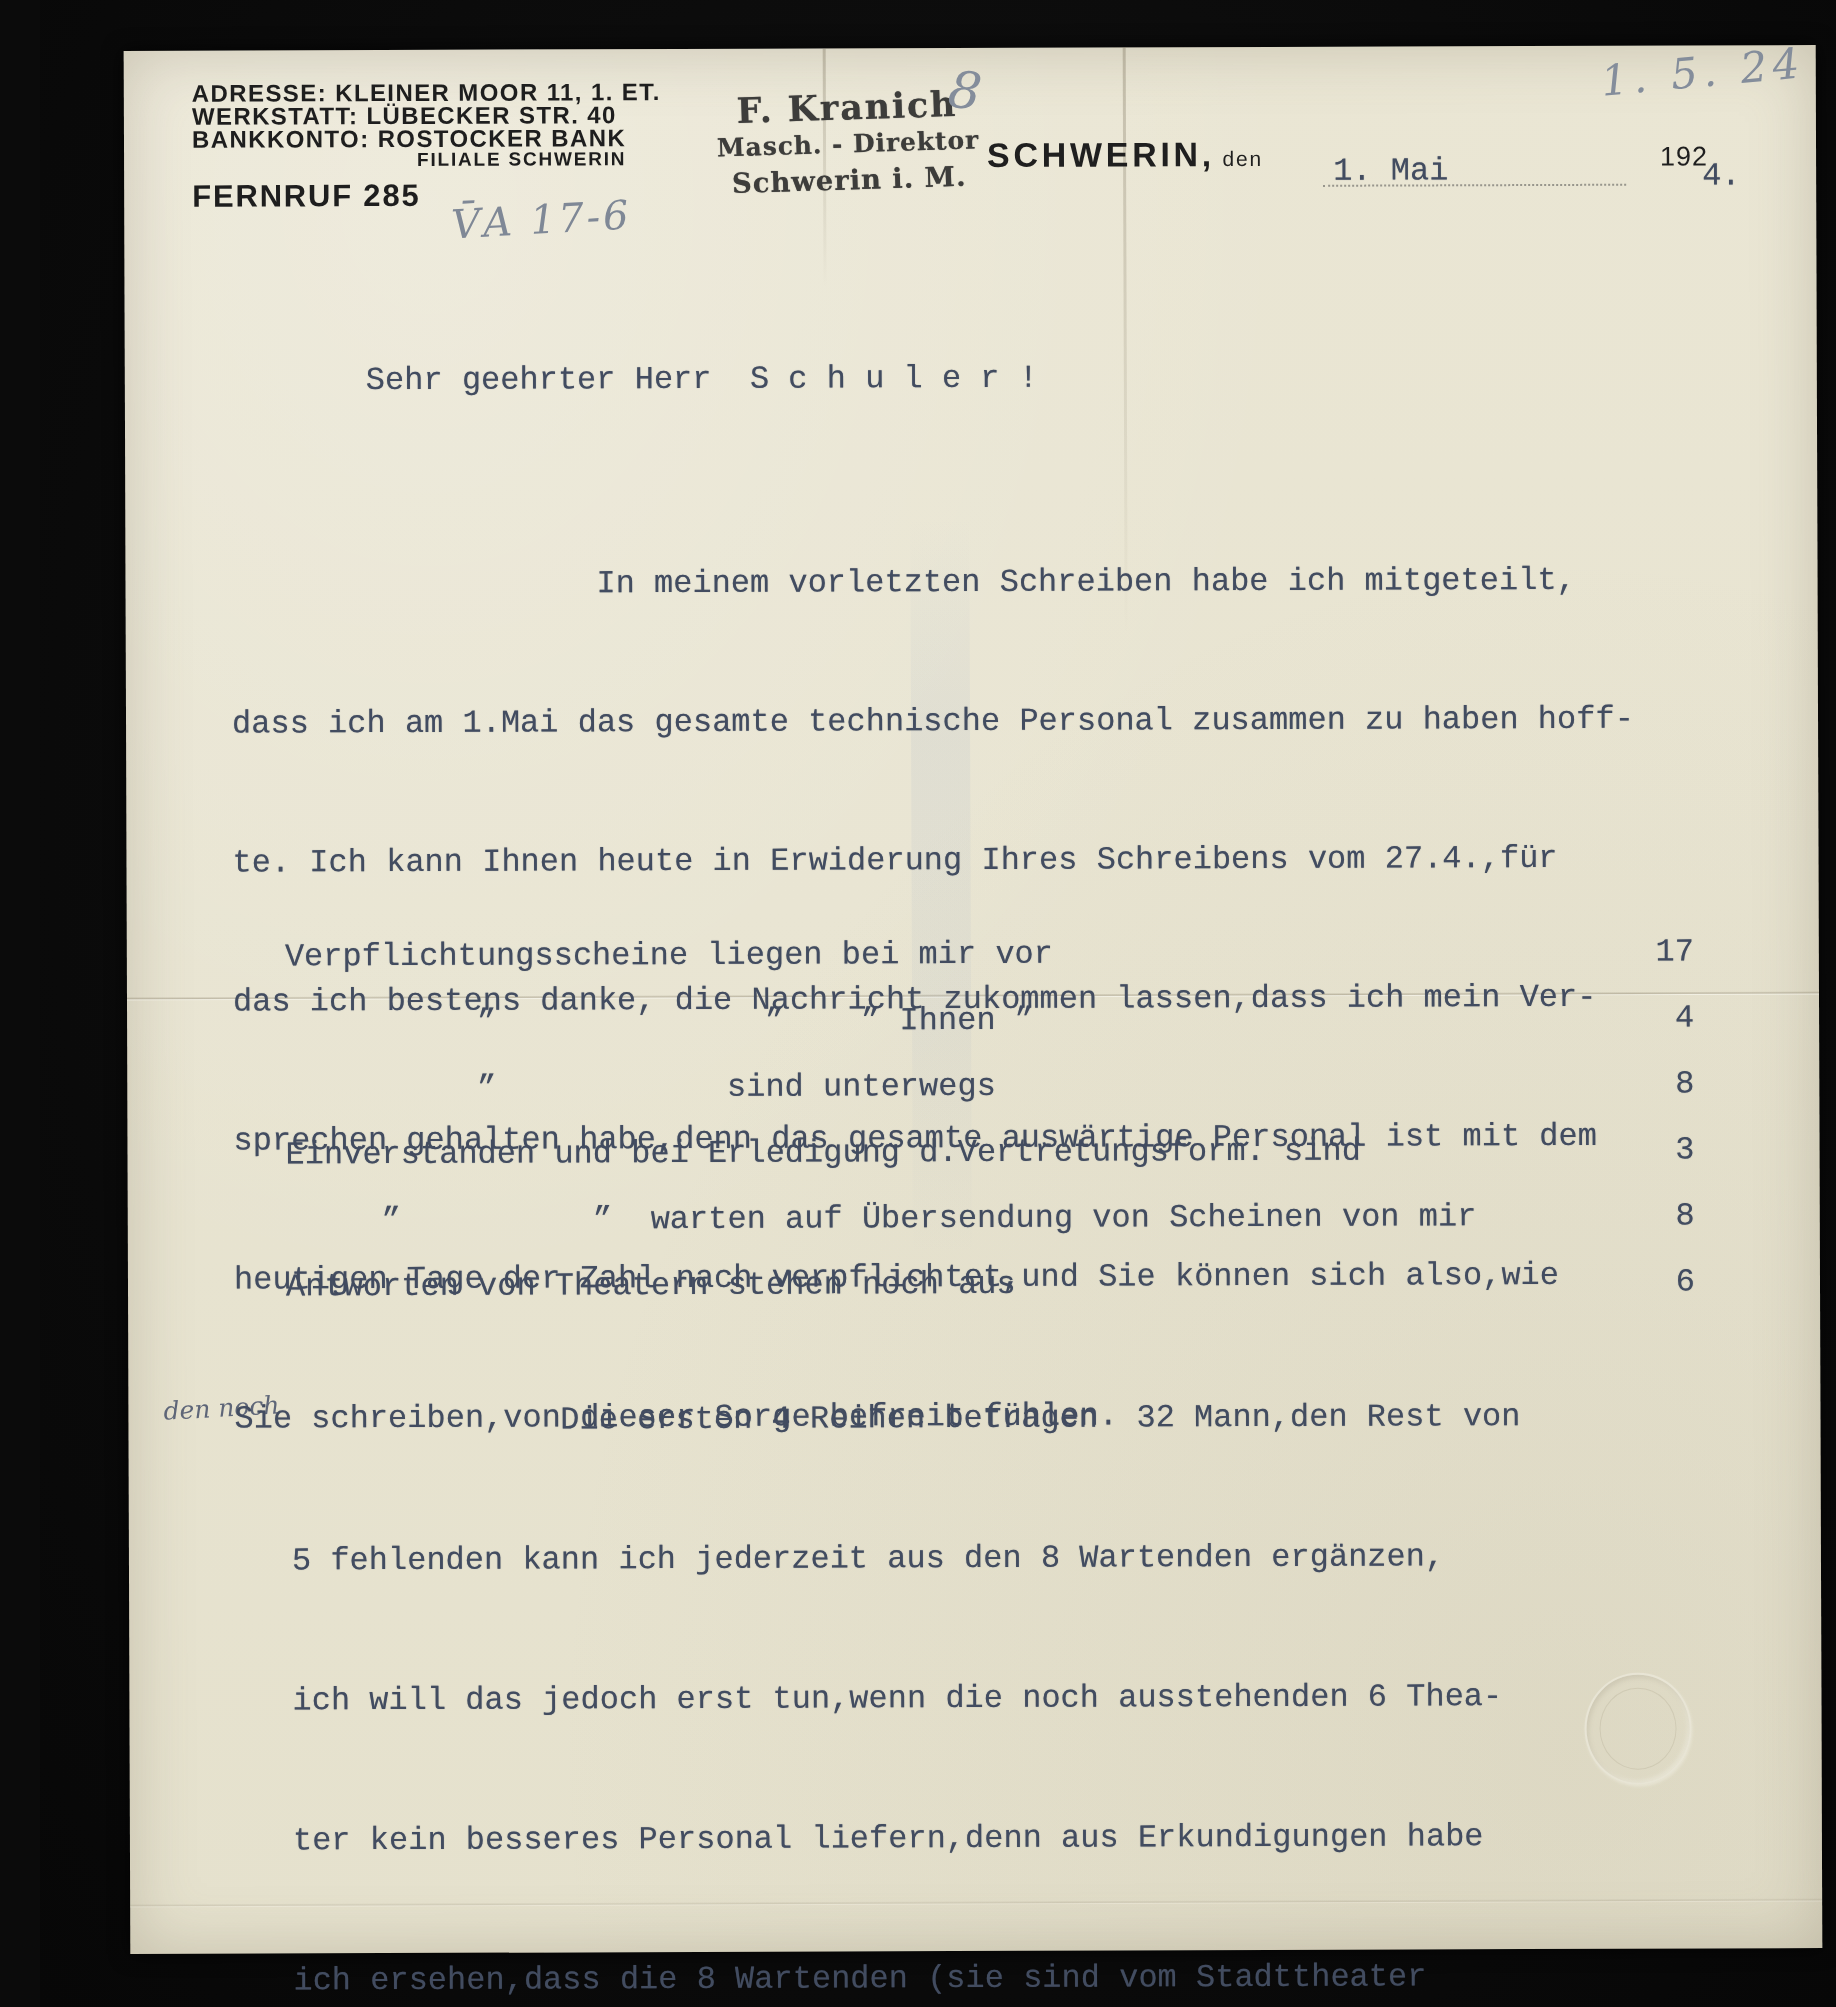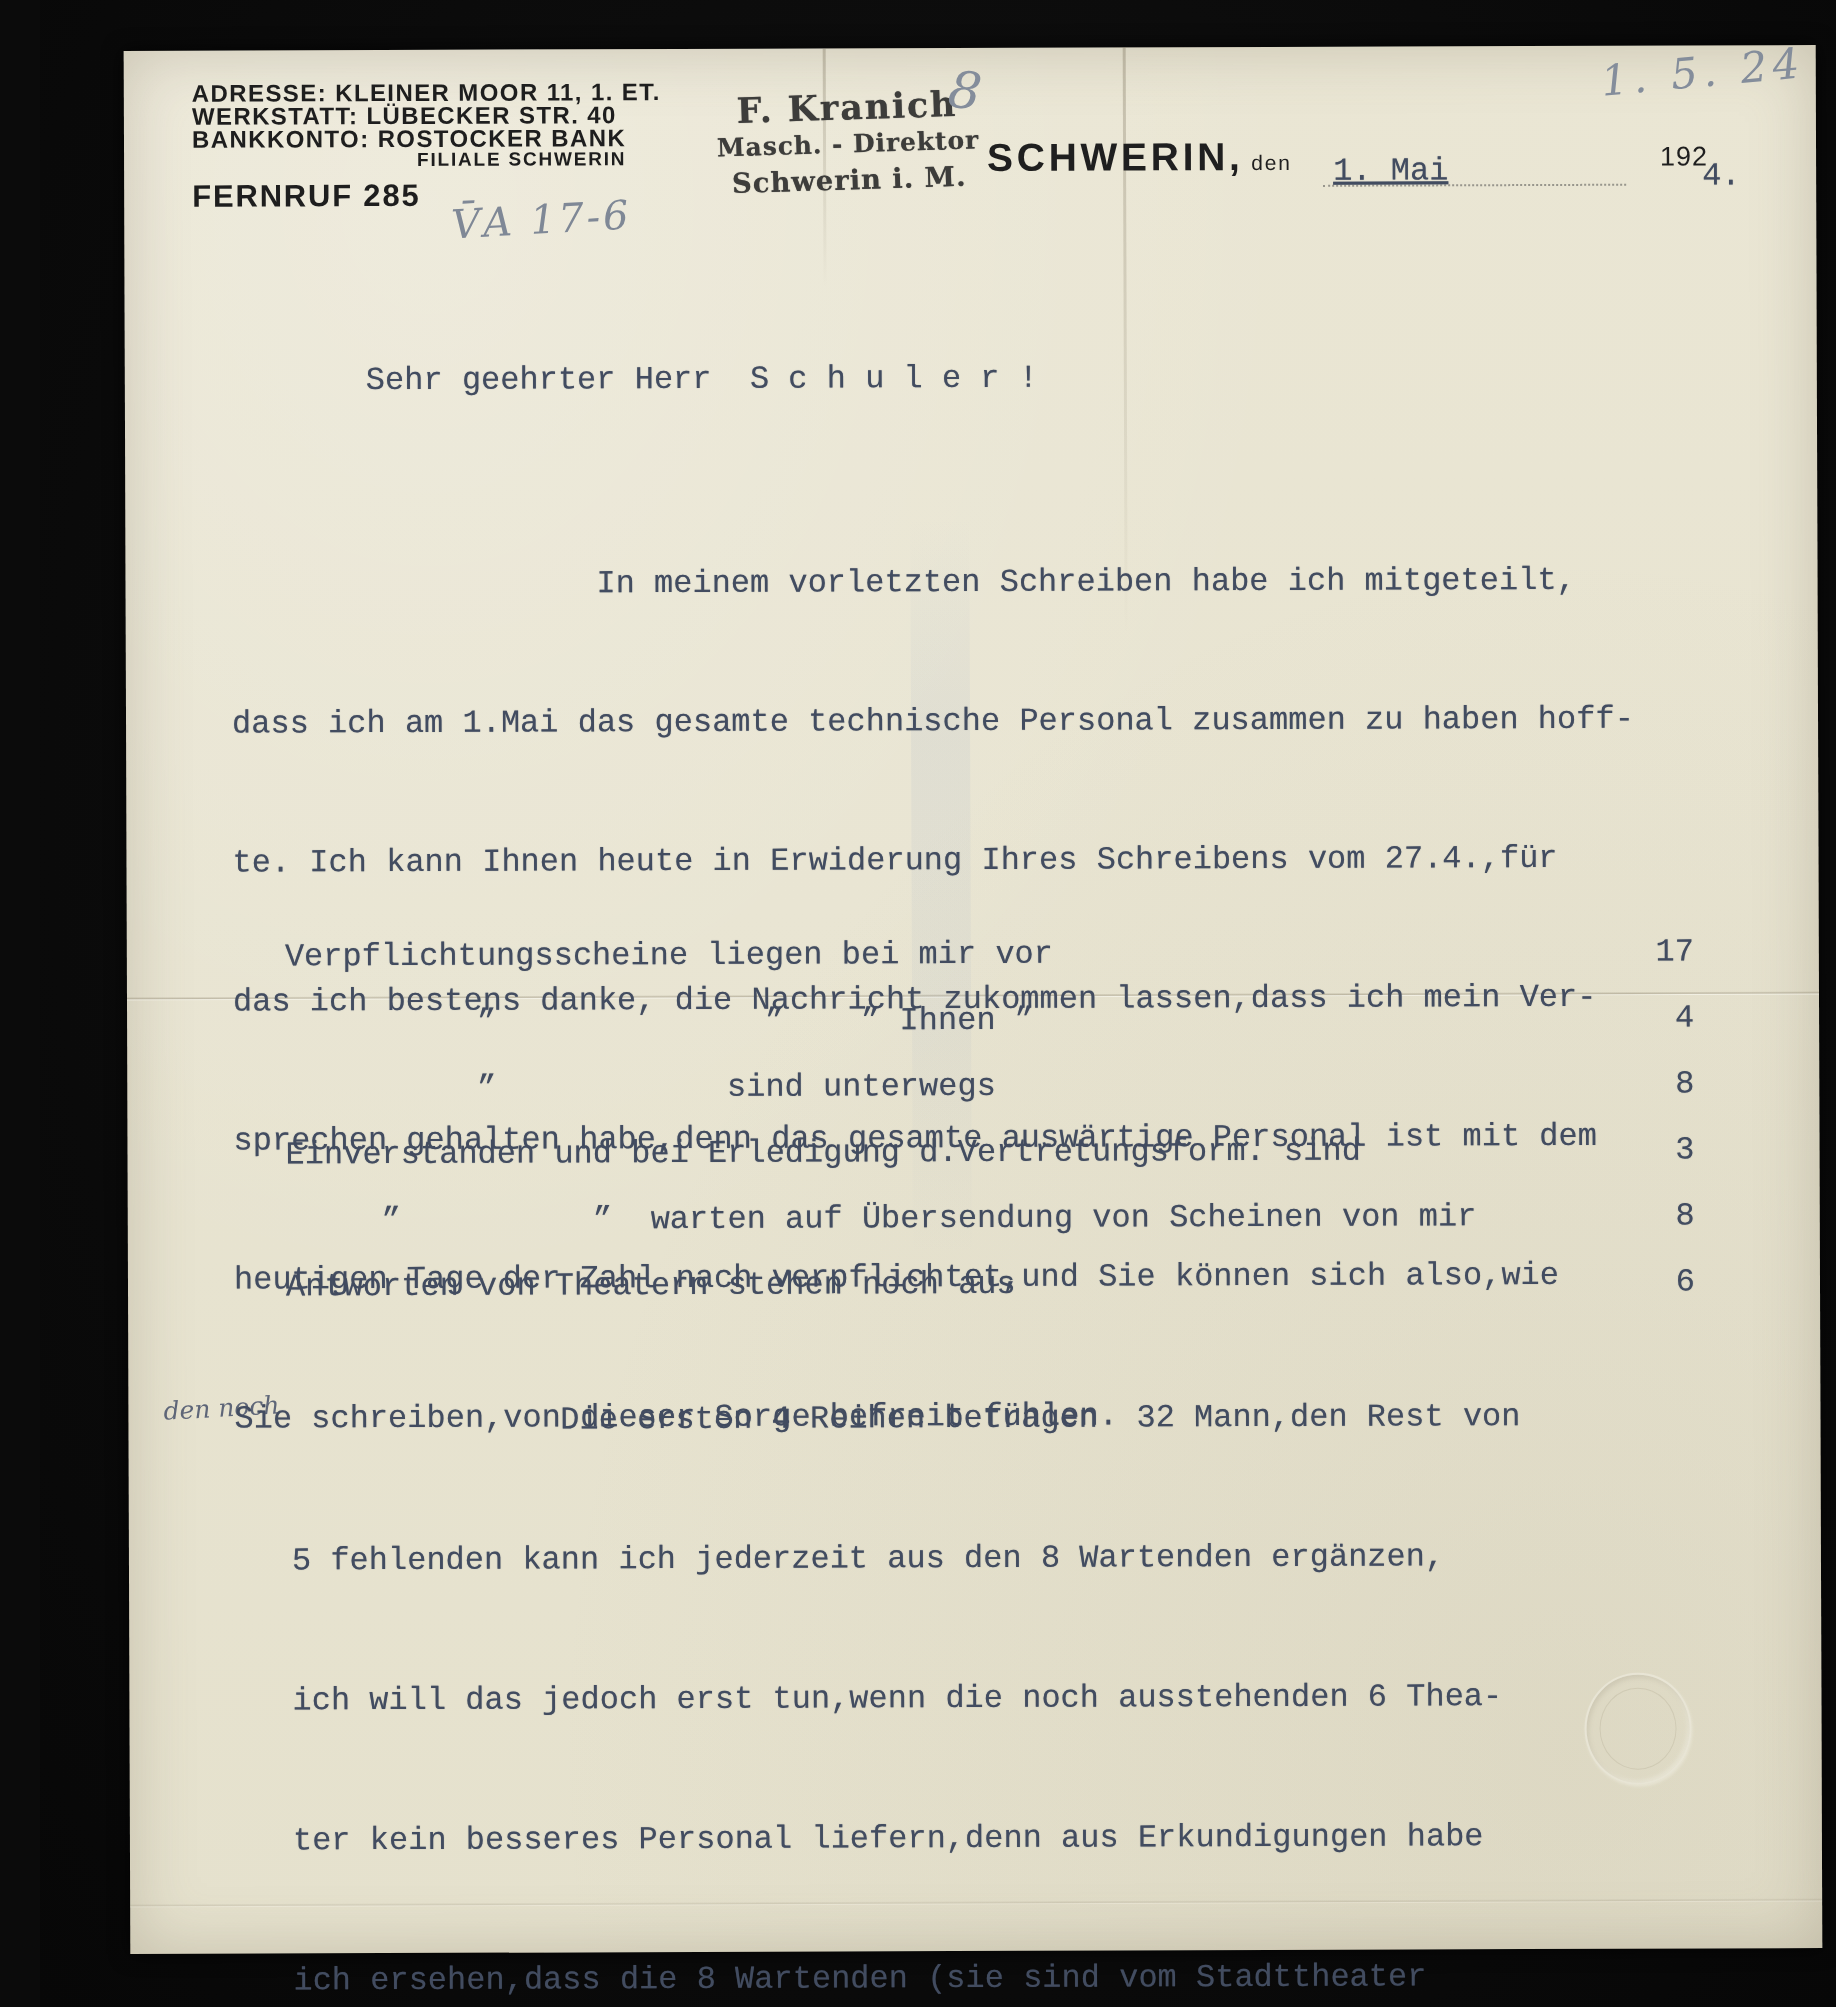"SCHWERIN," .schwerin .city { font-size: 39px -> 34px }
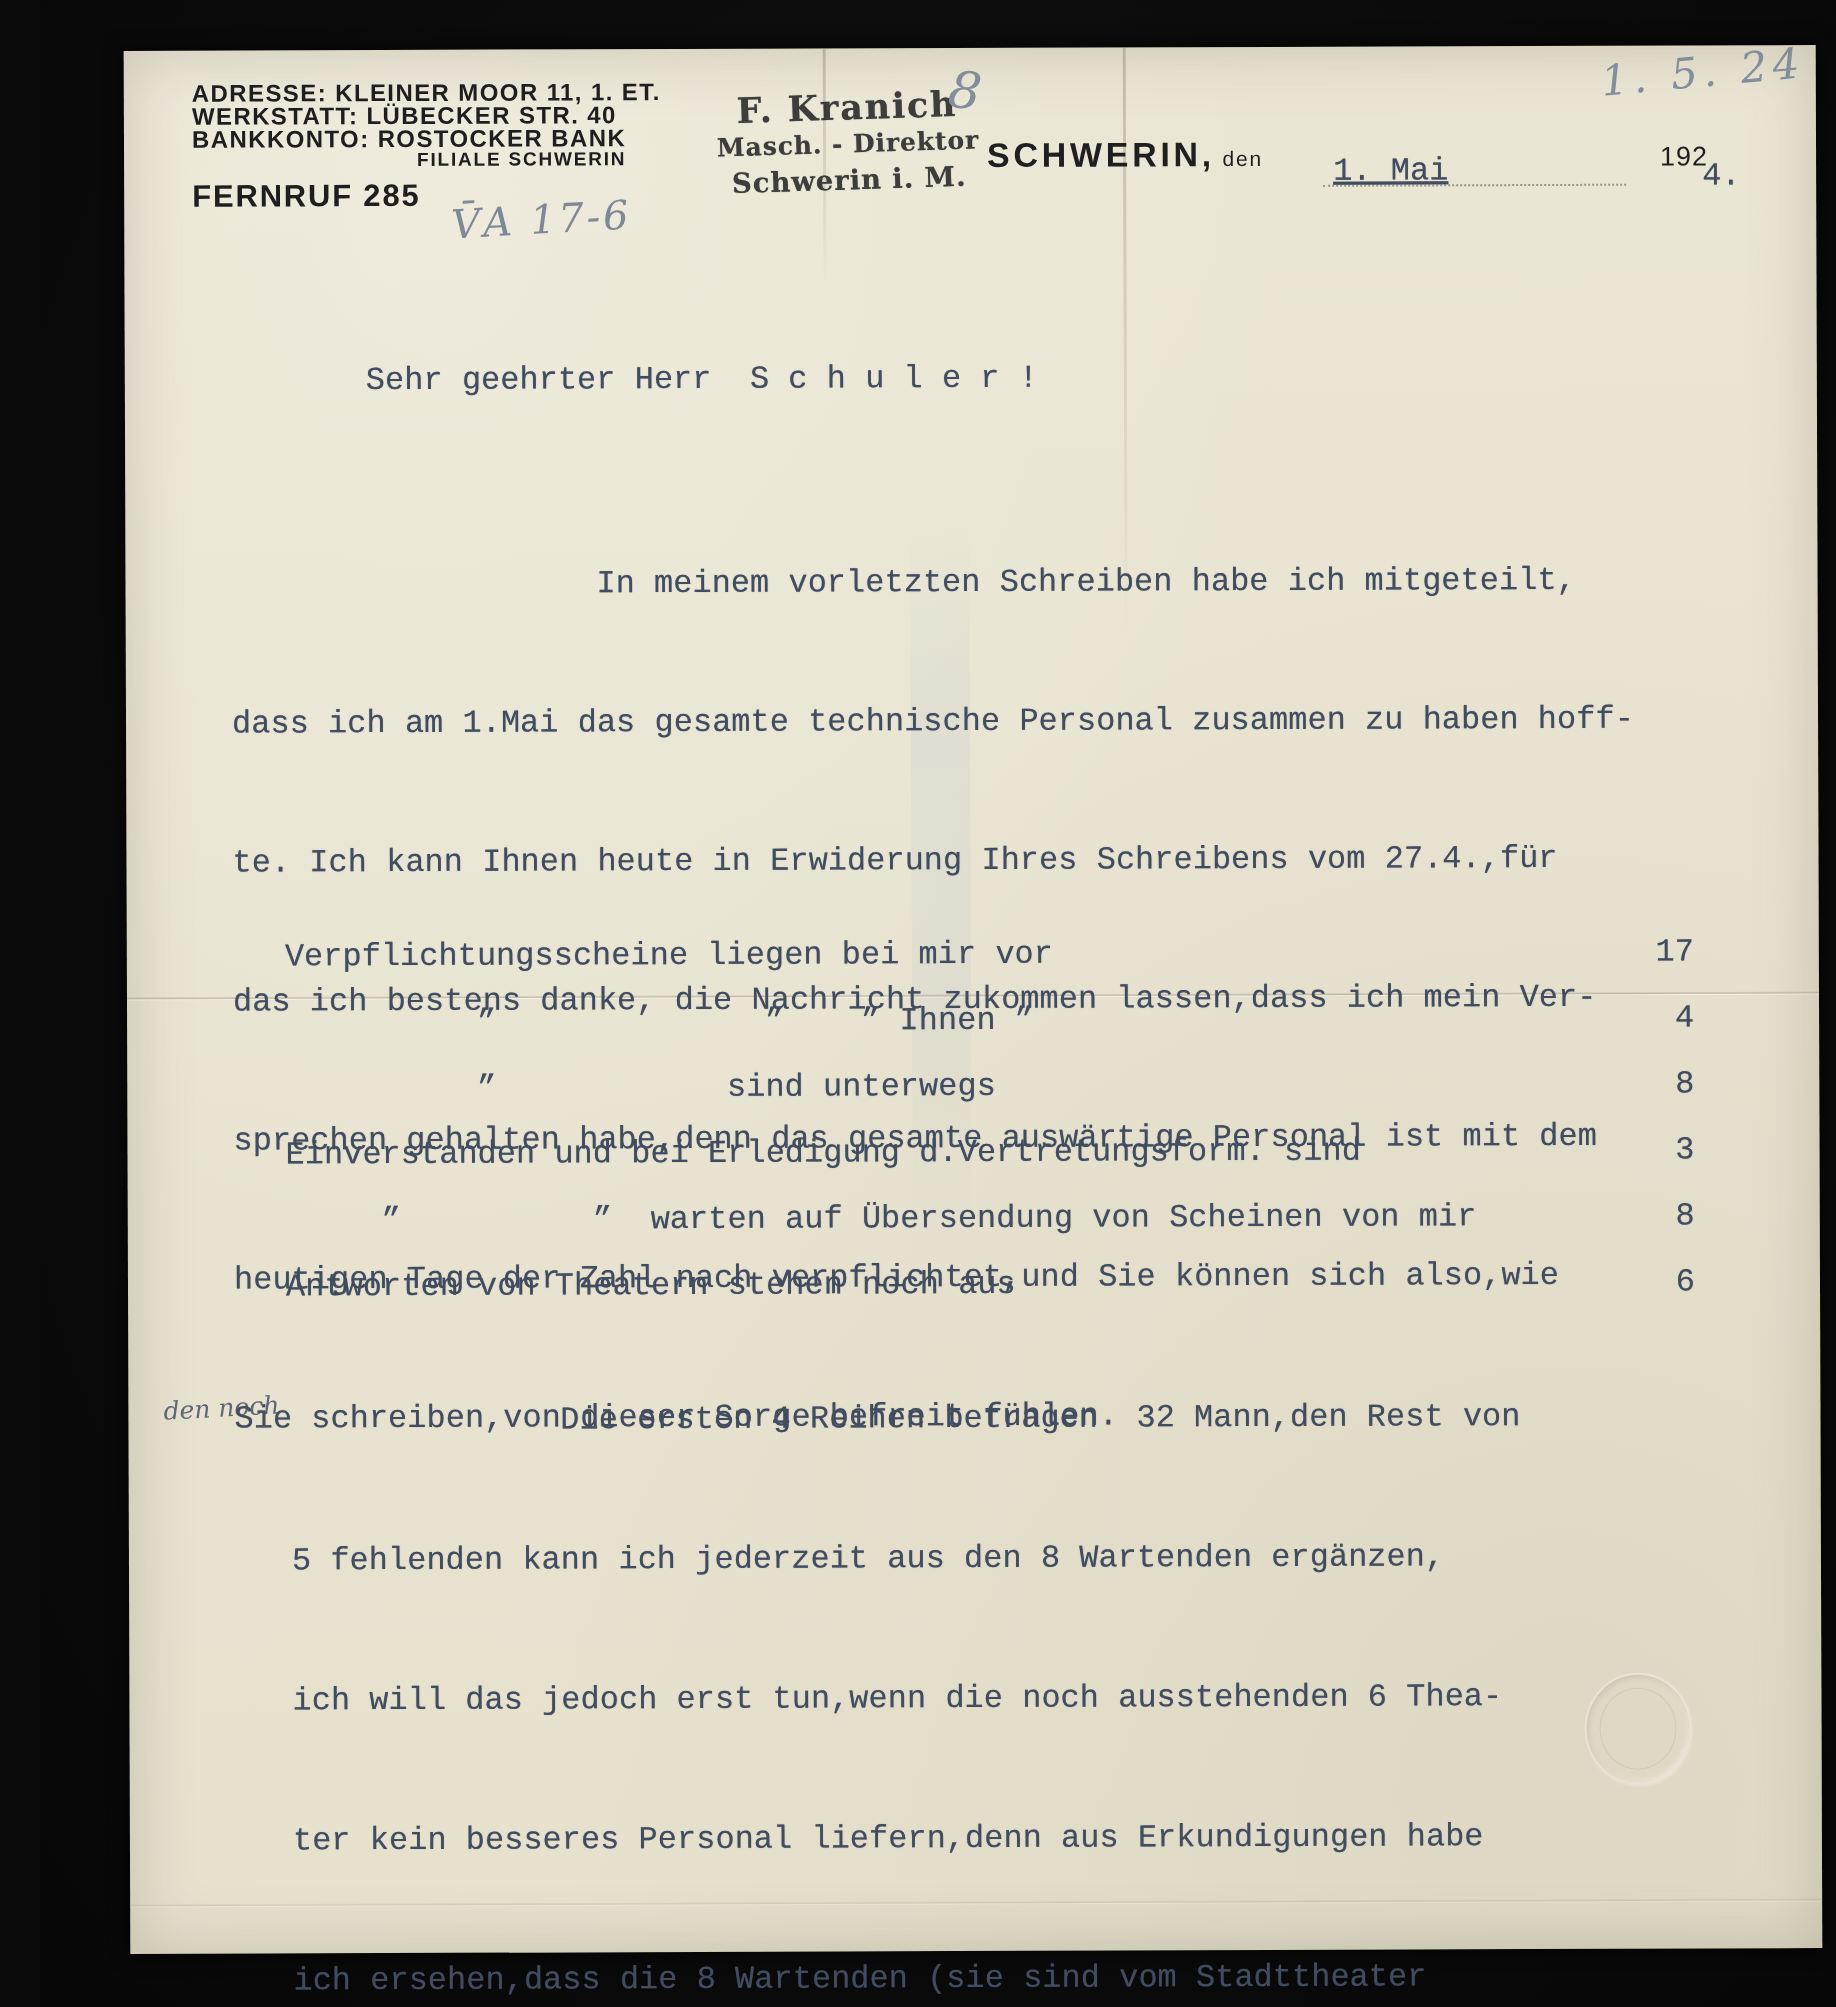"1. Mai" .typed-date { text-decoration: underline -> none }
